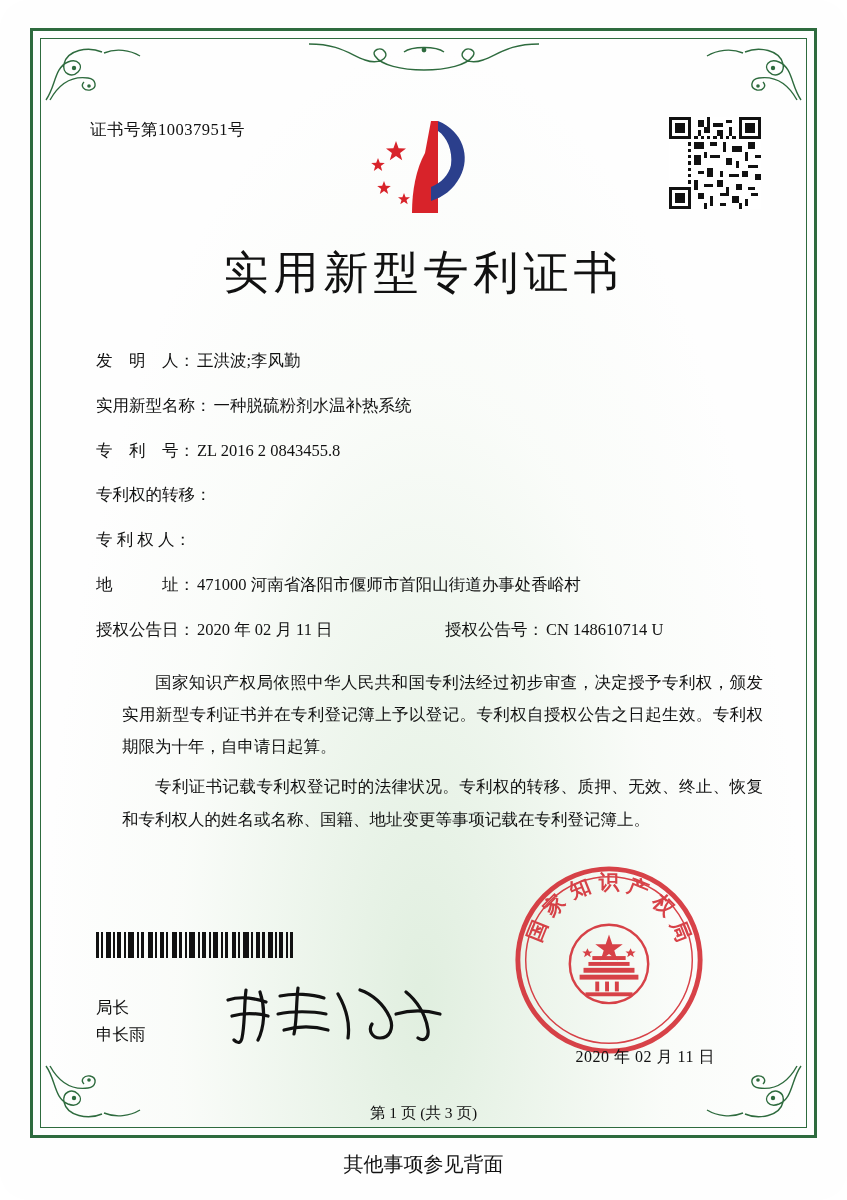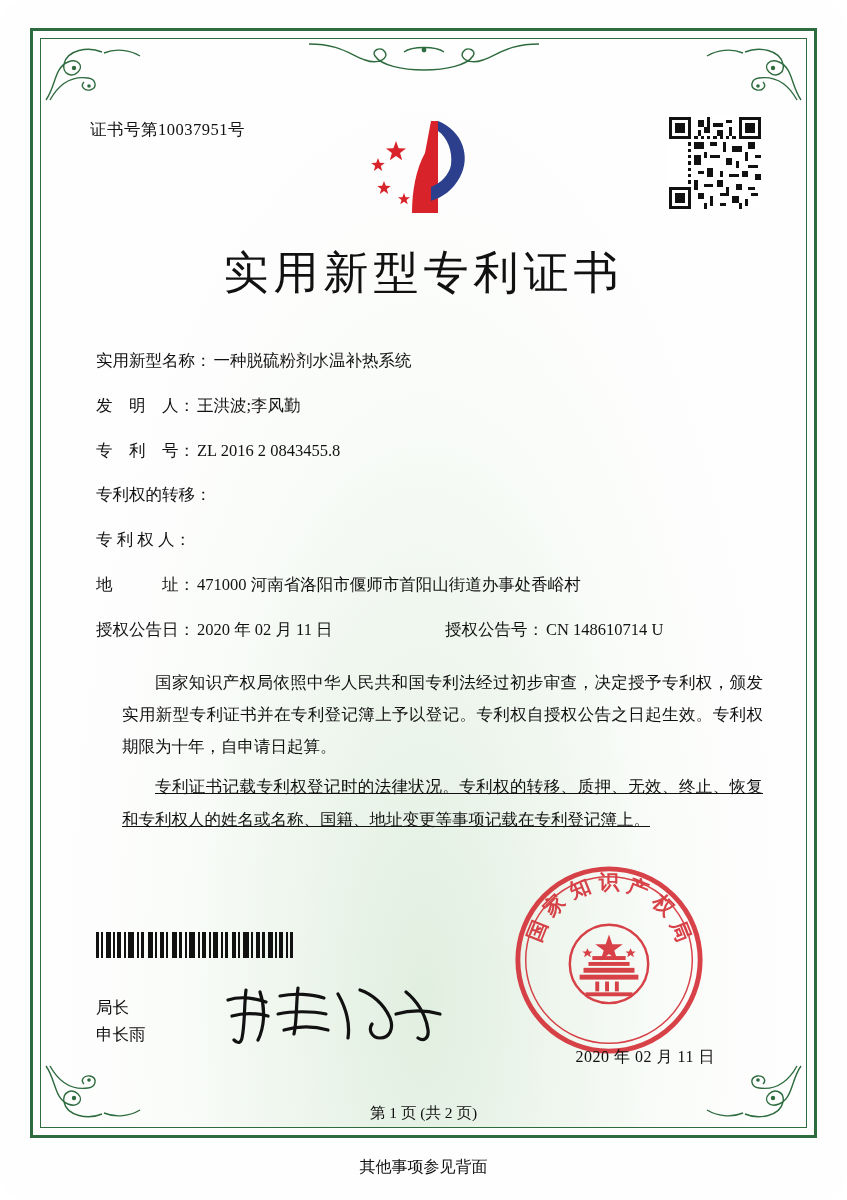"实用新型名称：" div.field-row { order: before "发 明 人：" -> after "发 明 人：" }
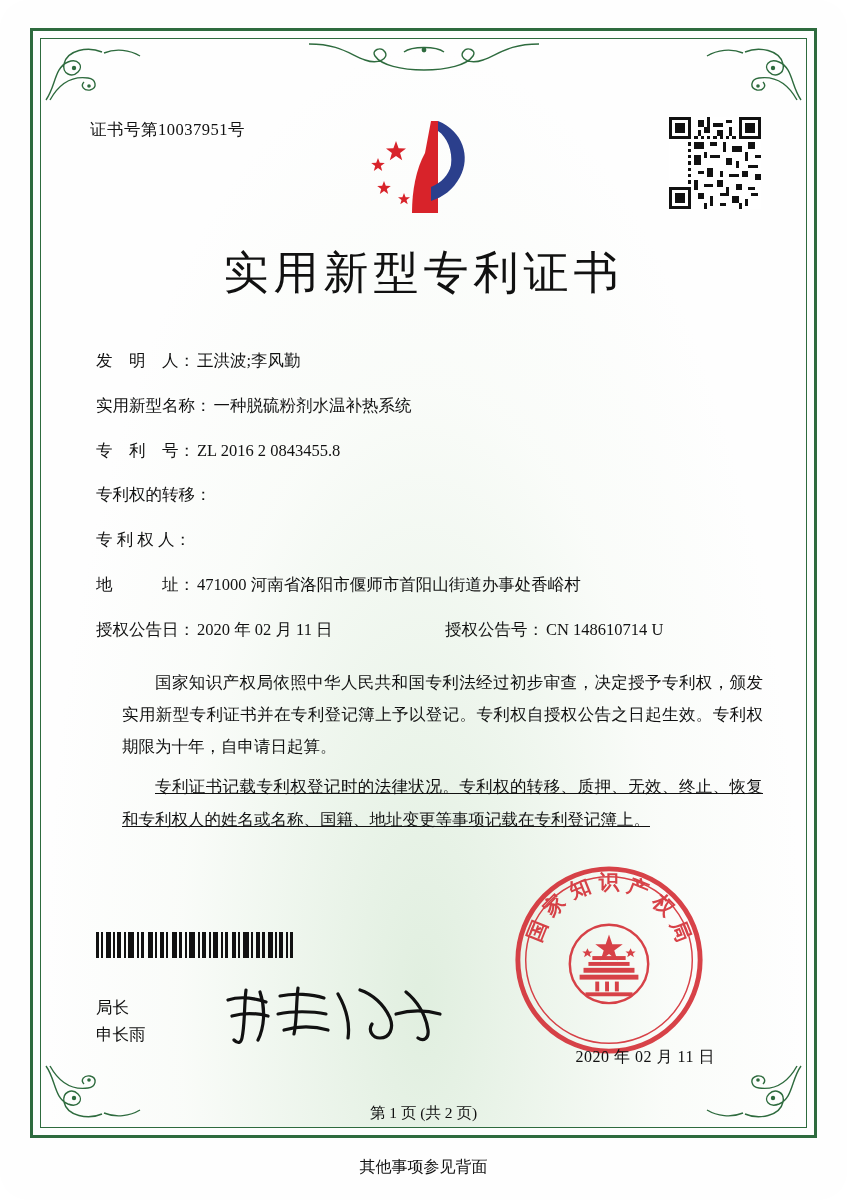"专利证书记载专利权登记时的法律状况。专利权的转移、质押、无效、终止、恢复和专利权" .para.second { text-decoration: underline -> none }
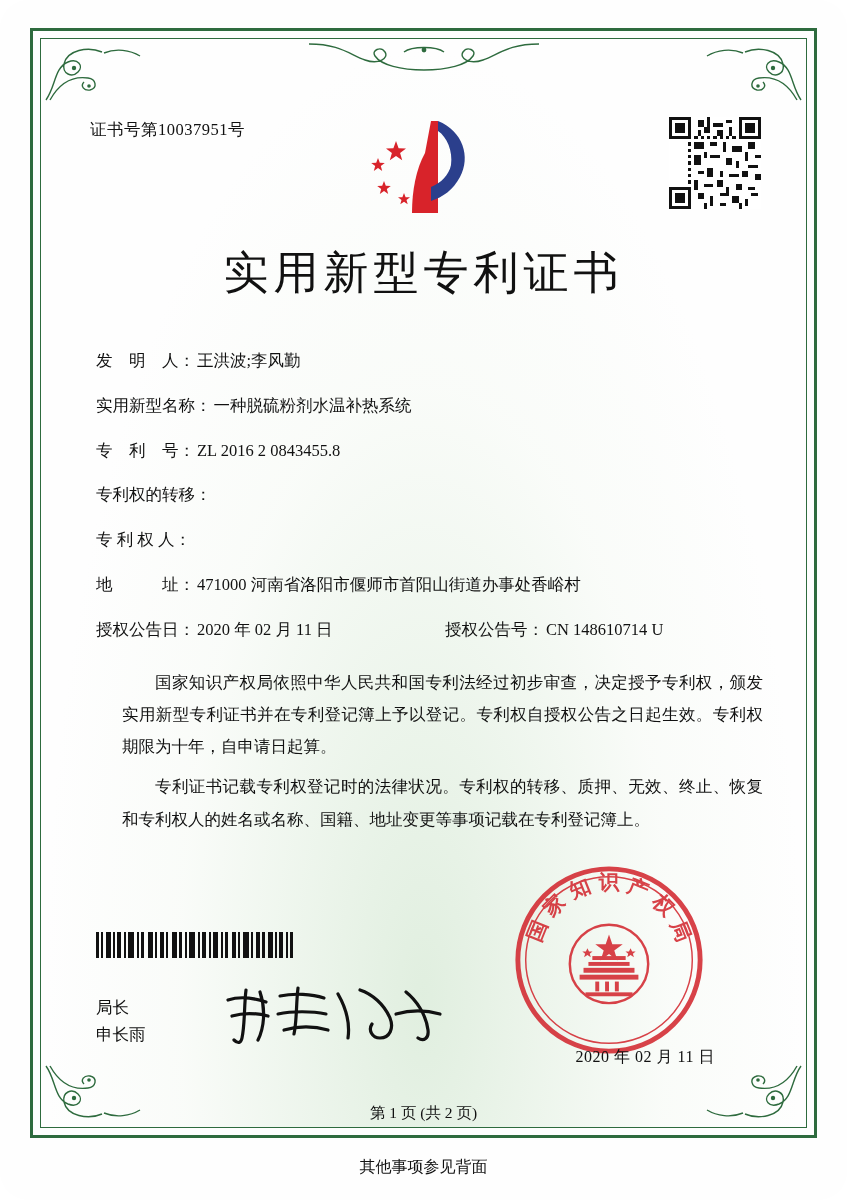"第 1 页 (共 2" div.page-num { text: 2 -> 3 }
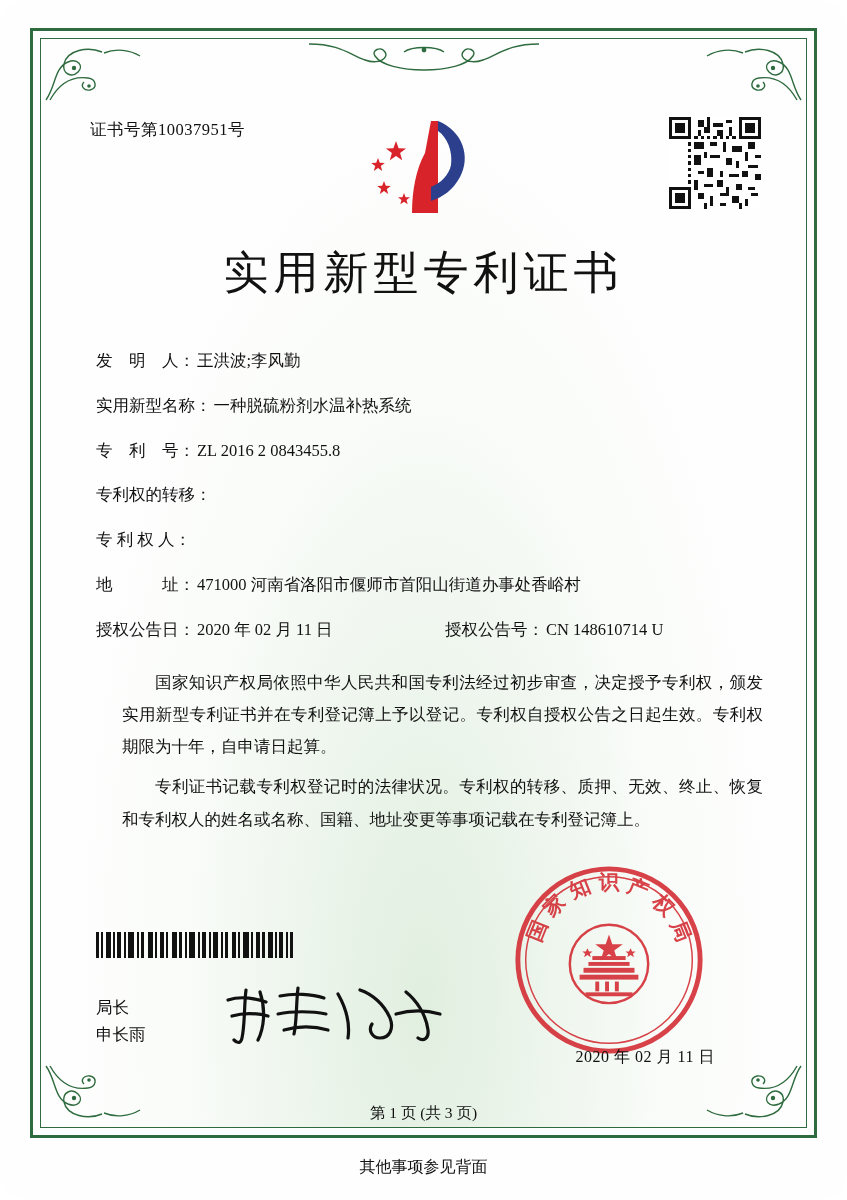"其他事项参见背面" .footer-note { font-size: 16px -> 20px }
